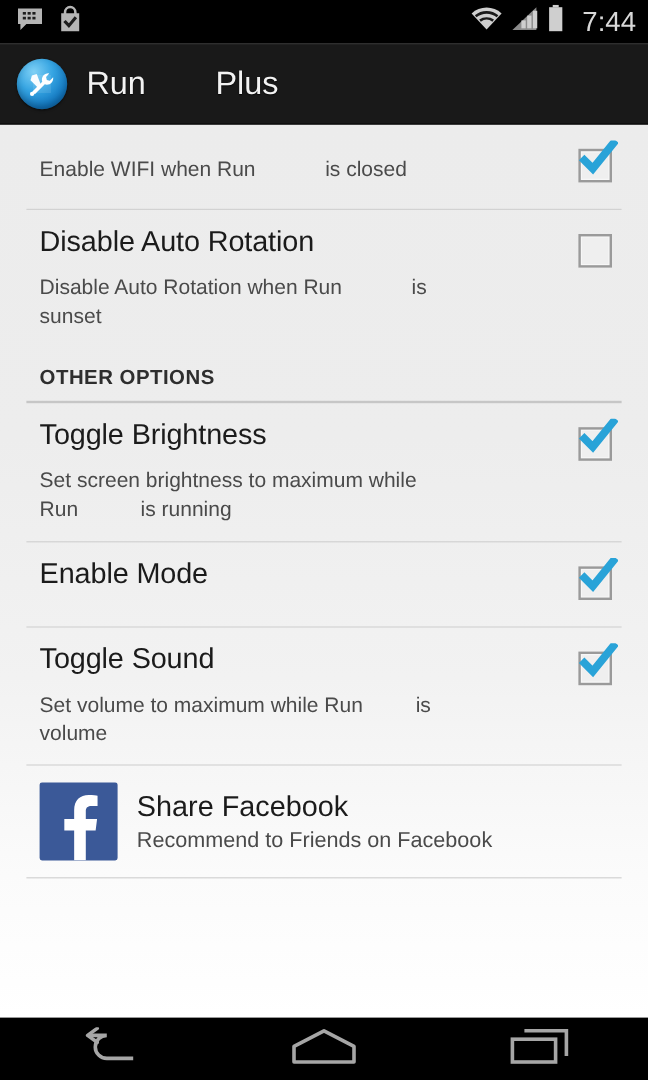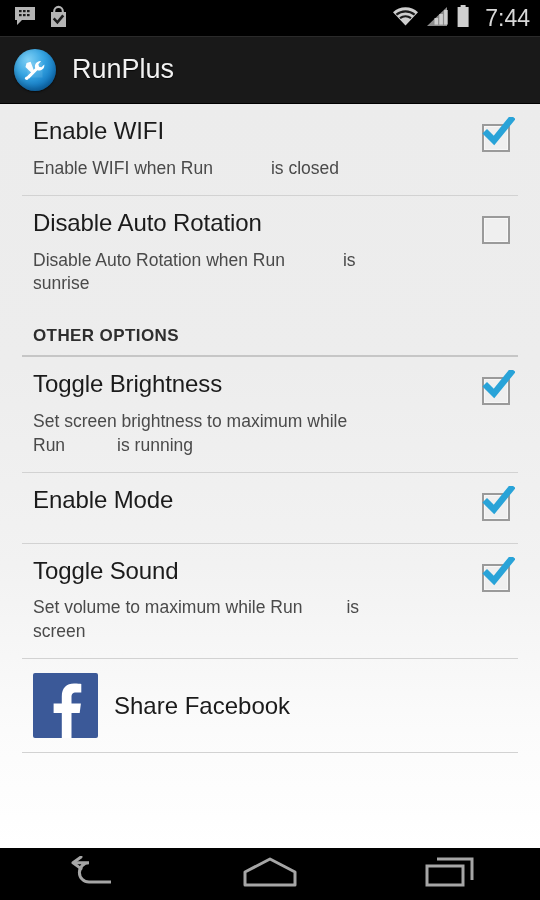"Plus" .ab-title2 { margin-left: none -> 58px }
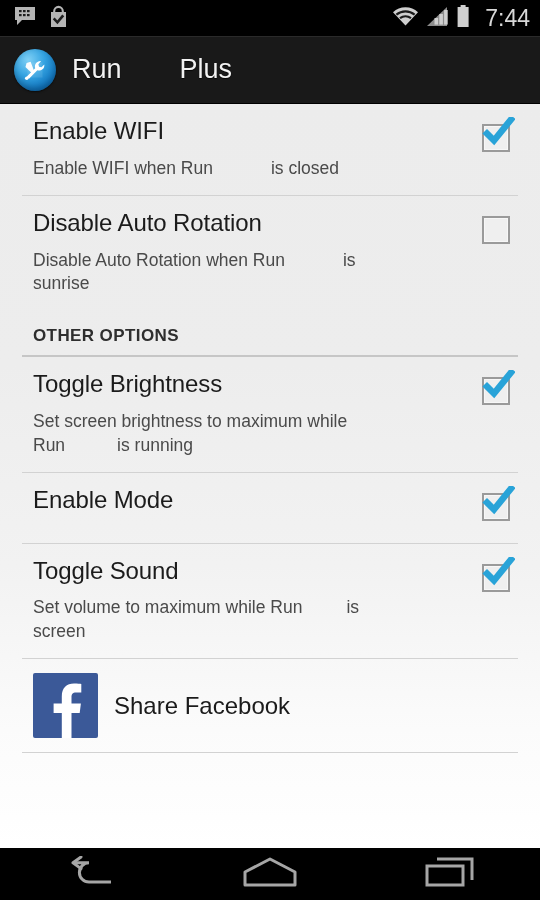"Enable WIFI" div.row-title { html: <div>Enable WIFI</div> -> none }
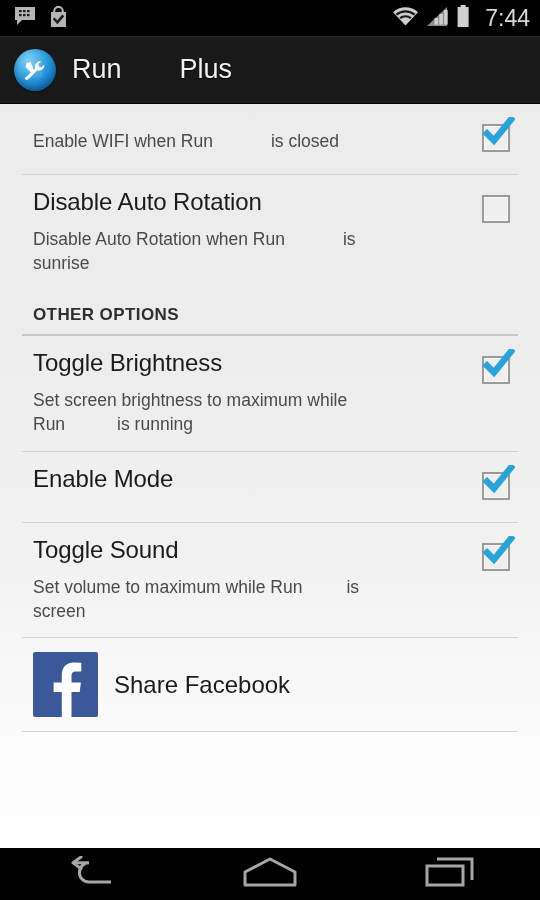"sunrise" span { text: sunrise -> sunset }
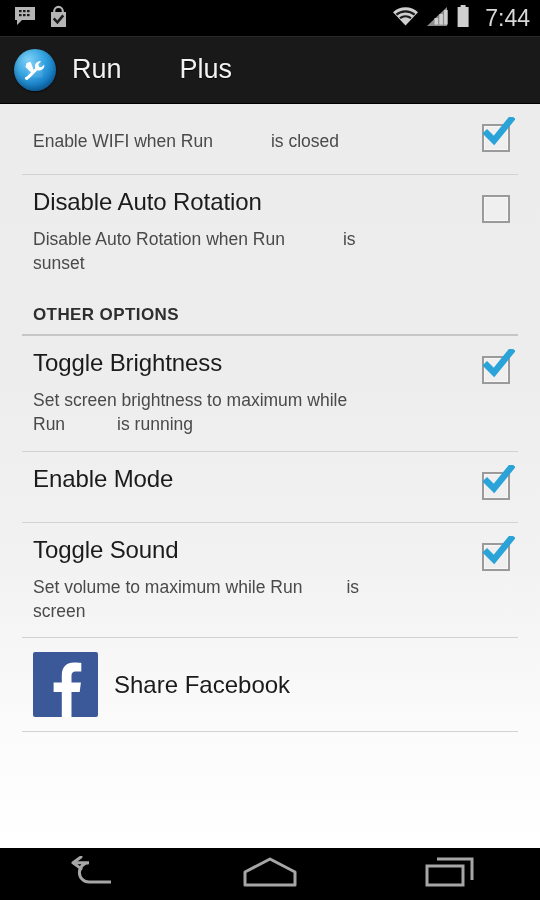"screen" span { text: screen -> volume }
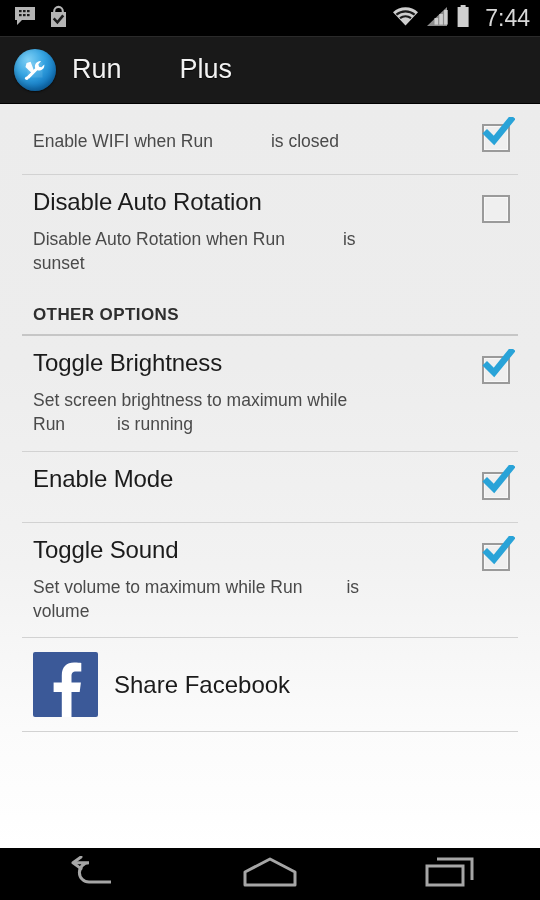"Recommend to Friends on Facebook" div.fb-sub { html: none -> <div>Recommend to Friends on Facebook</div> }
